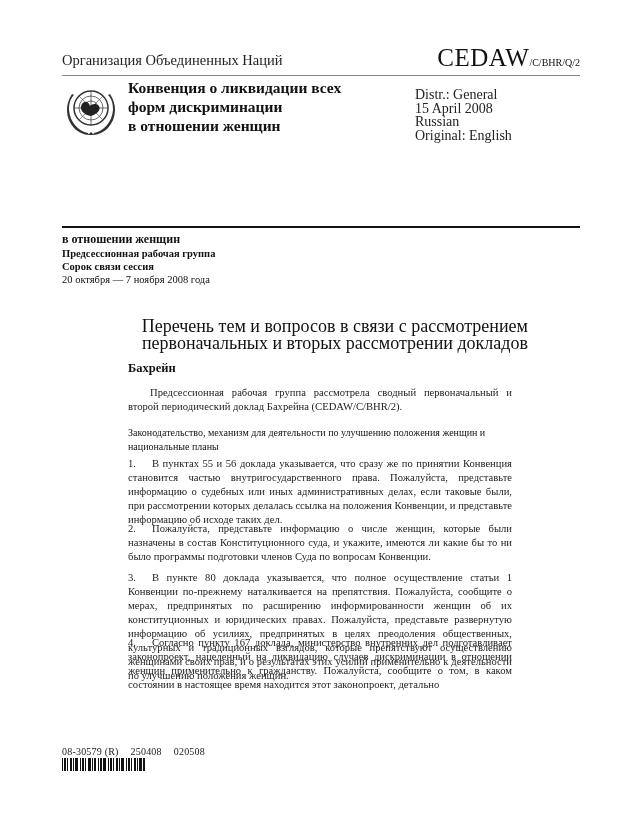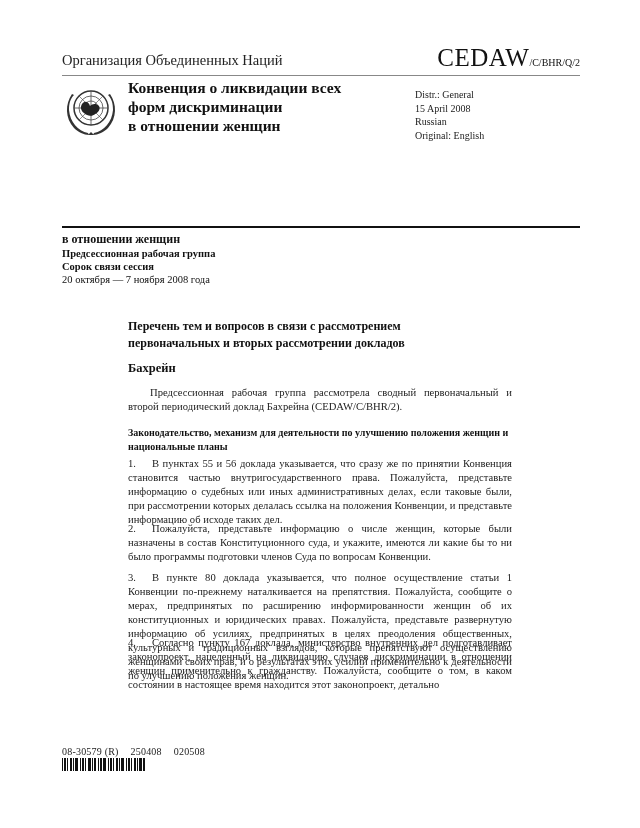"Distr.: General" .distr { font-size: 10px -> 14px }
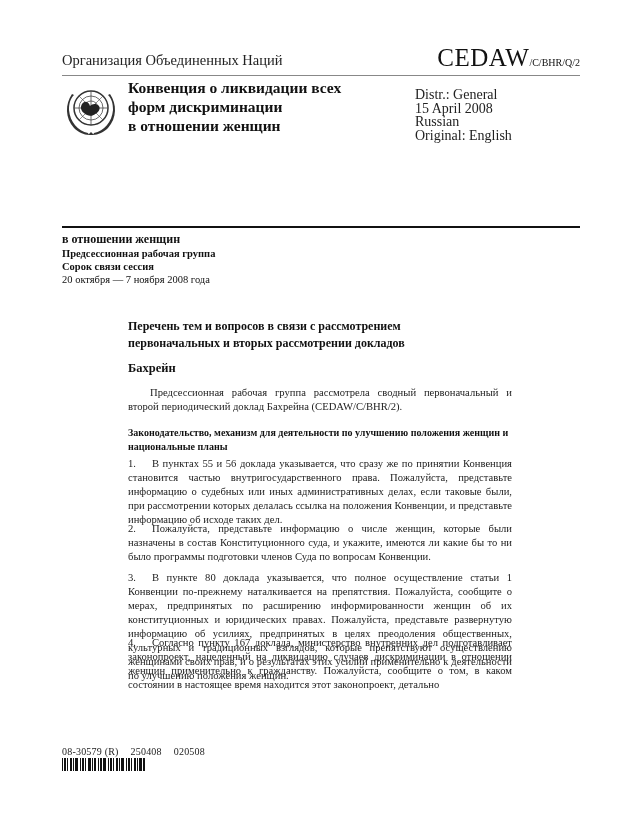"Перечень тем и вопросов в" .doc-title { font-size: 12px -> 18px; font-weight: bold -> normal; text-align: none -> right }
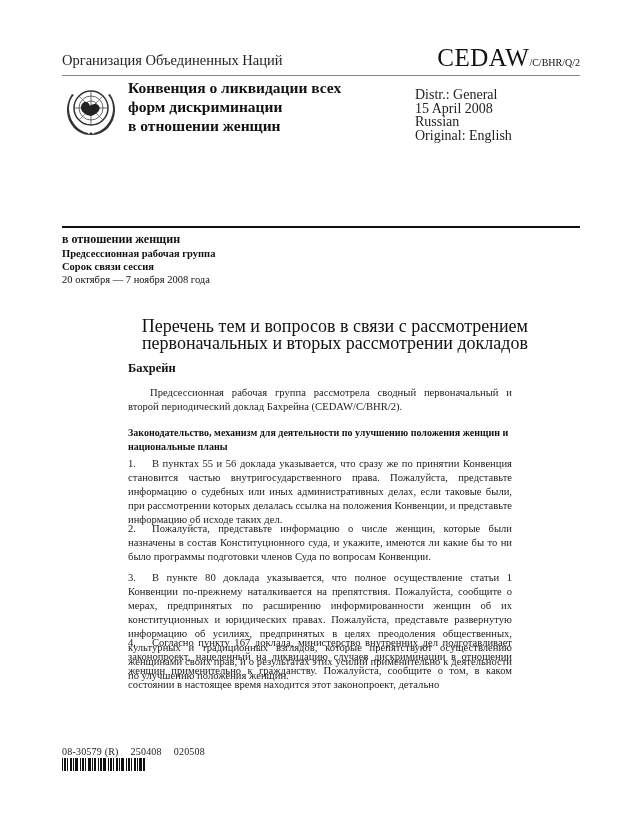"Законодательство, механизм для" .section-head { font-weight: bold -> normal }
